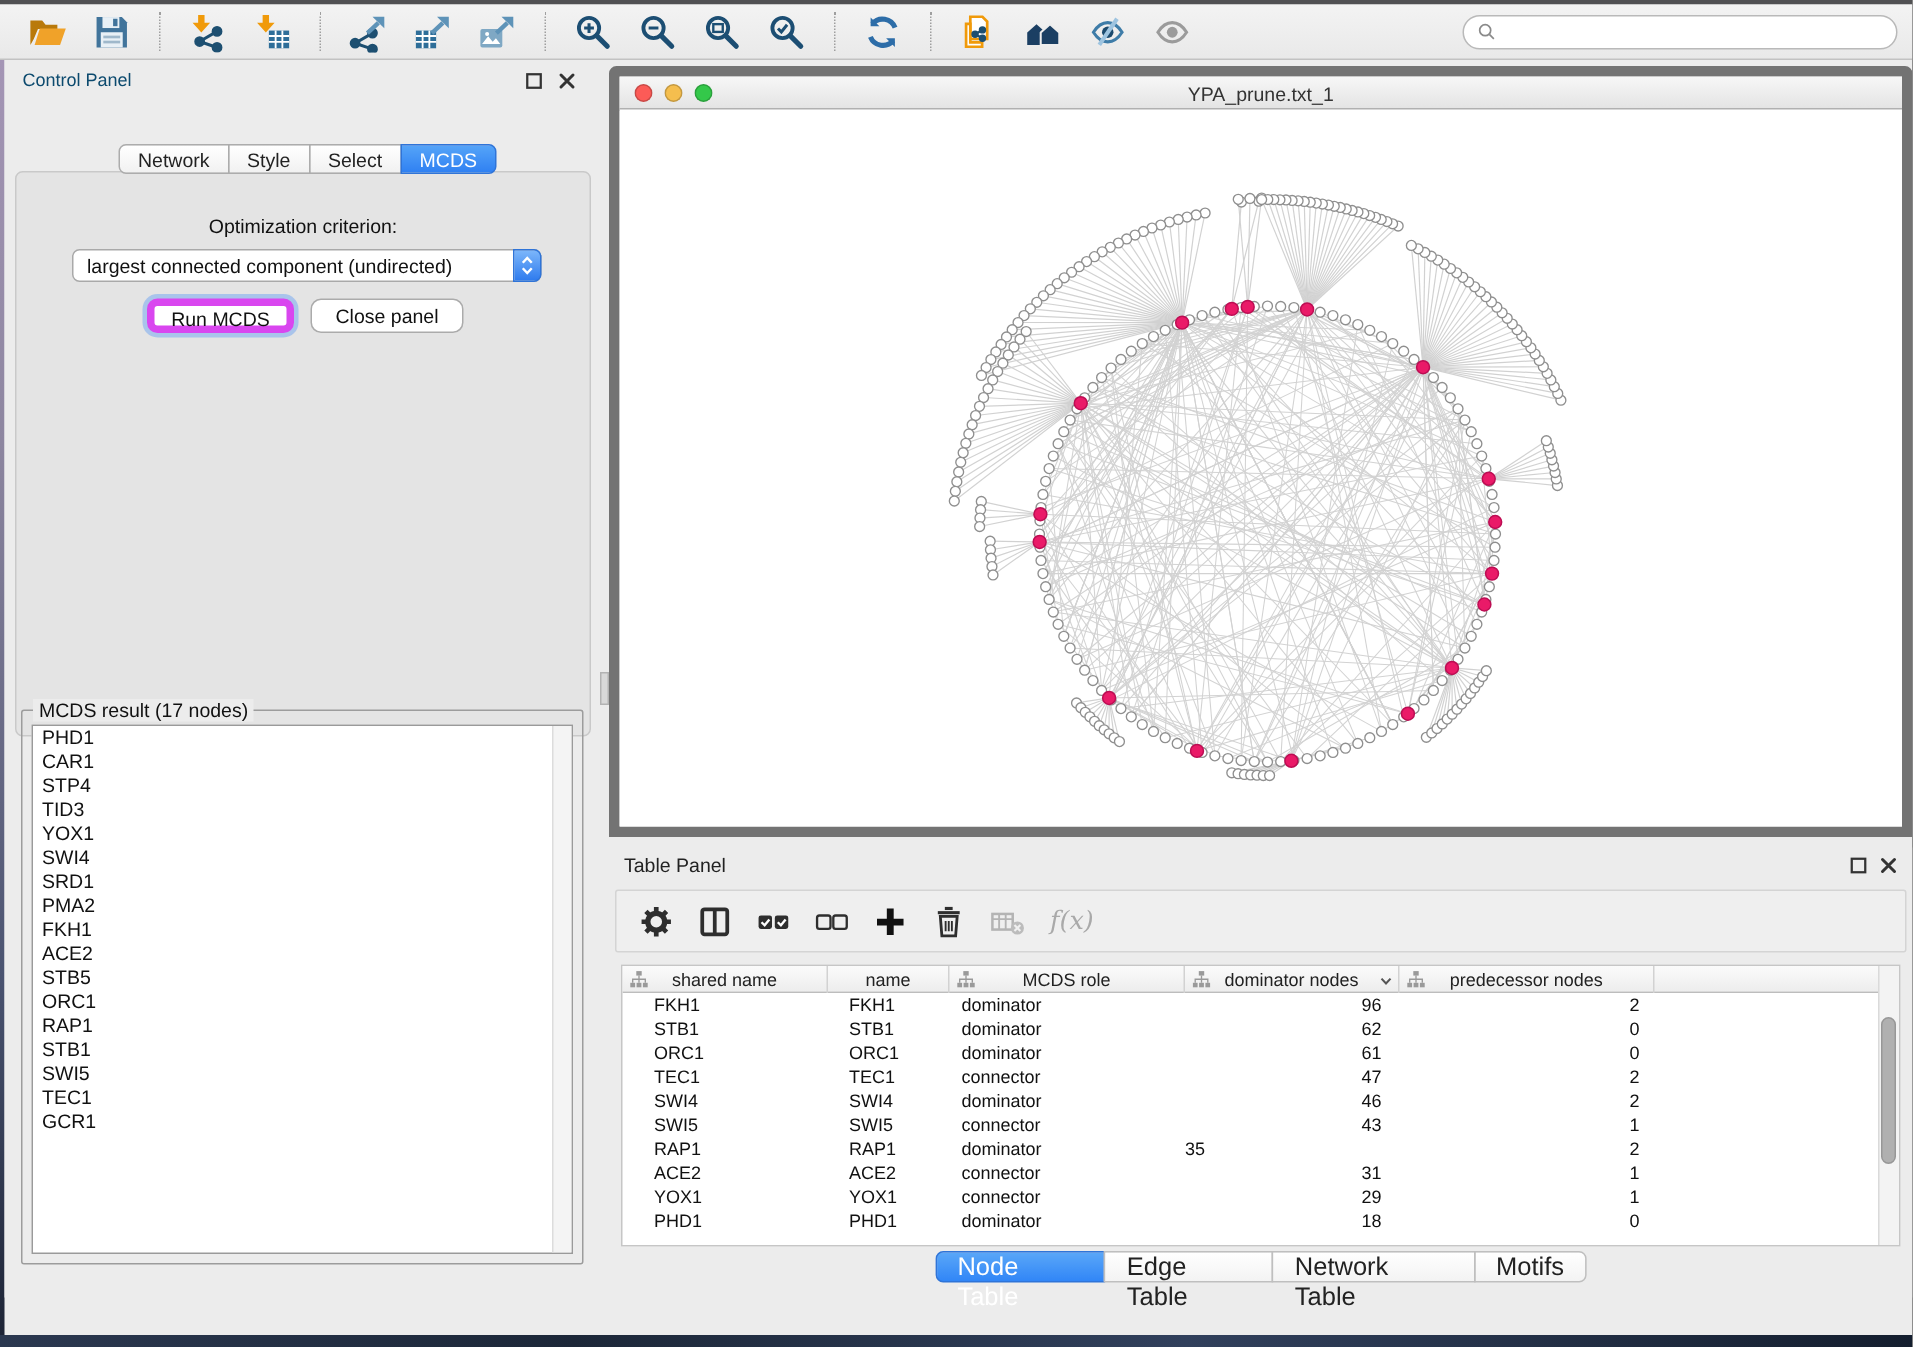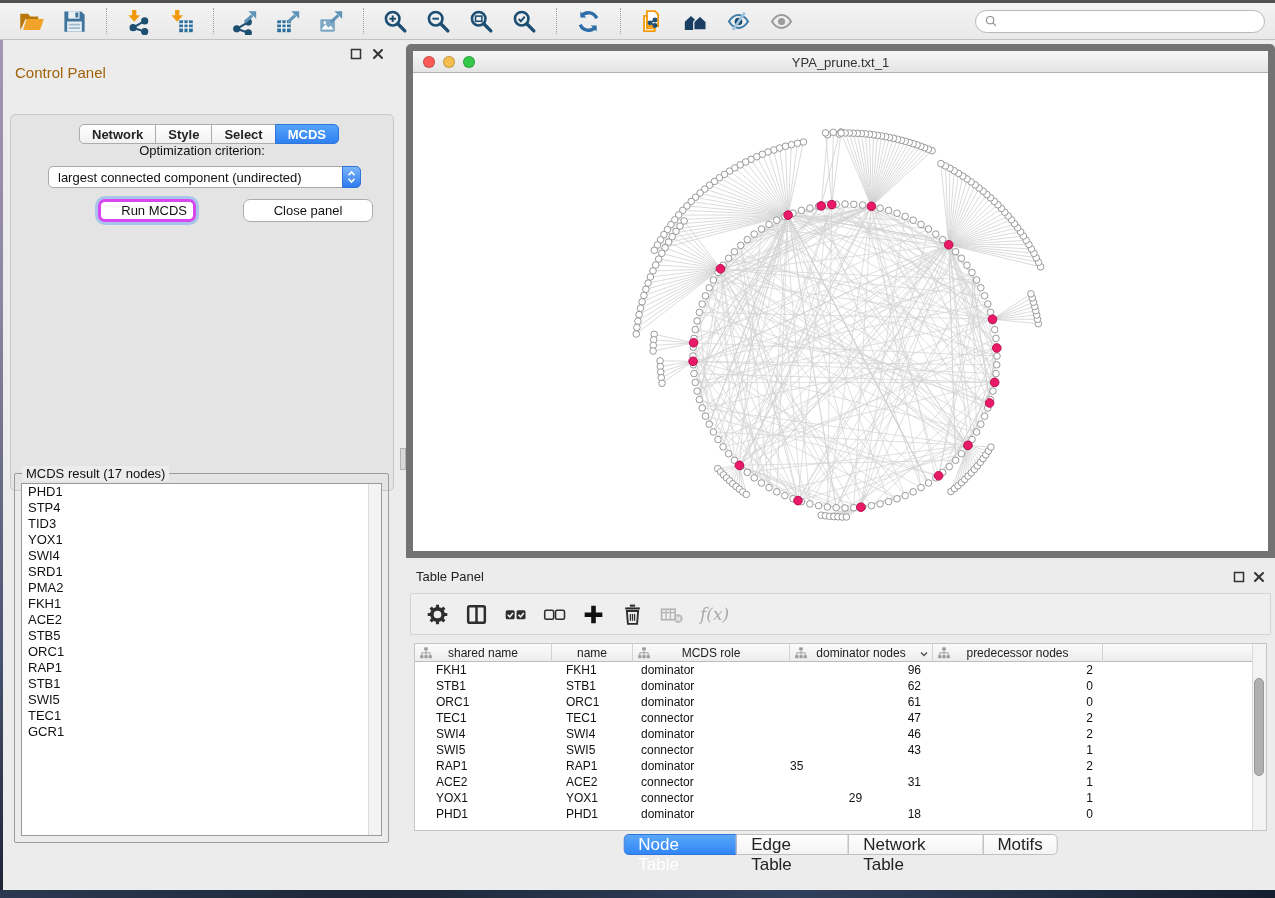"Control Panel" .cp-title { color: #a16207 -> #0c4a6e; font-size: 15px -> 12px; top: 24px -> 6px }
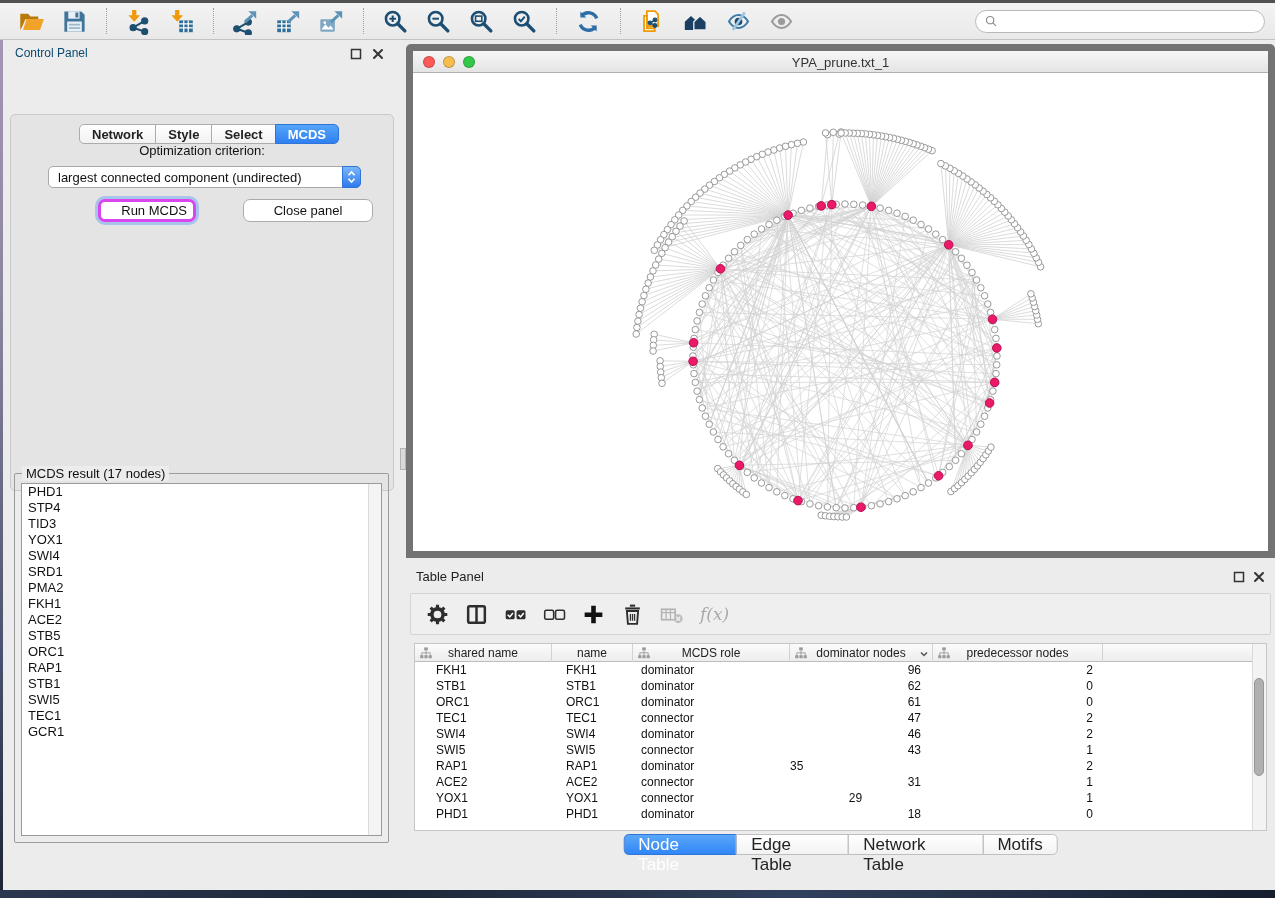"Network" .cp-tabs { font-weight: bold -> none; top: 84px -> 56px }
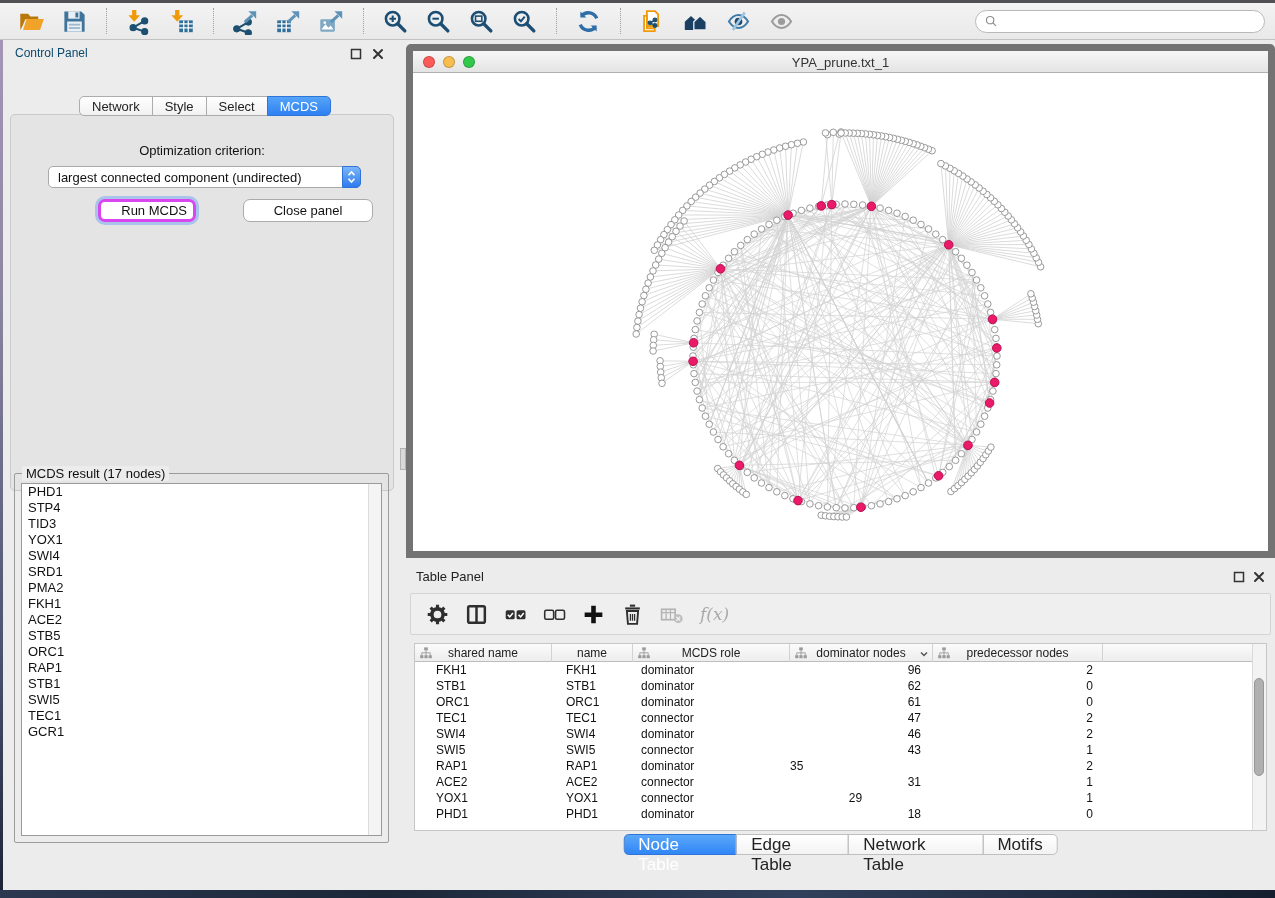"Run MCDS" .btn.focusring { border: 3px solid #d946ef -> 5px solid #d946ef; text-align: right -> none }
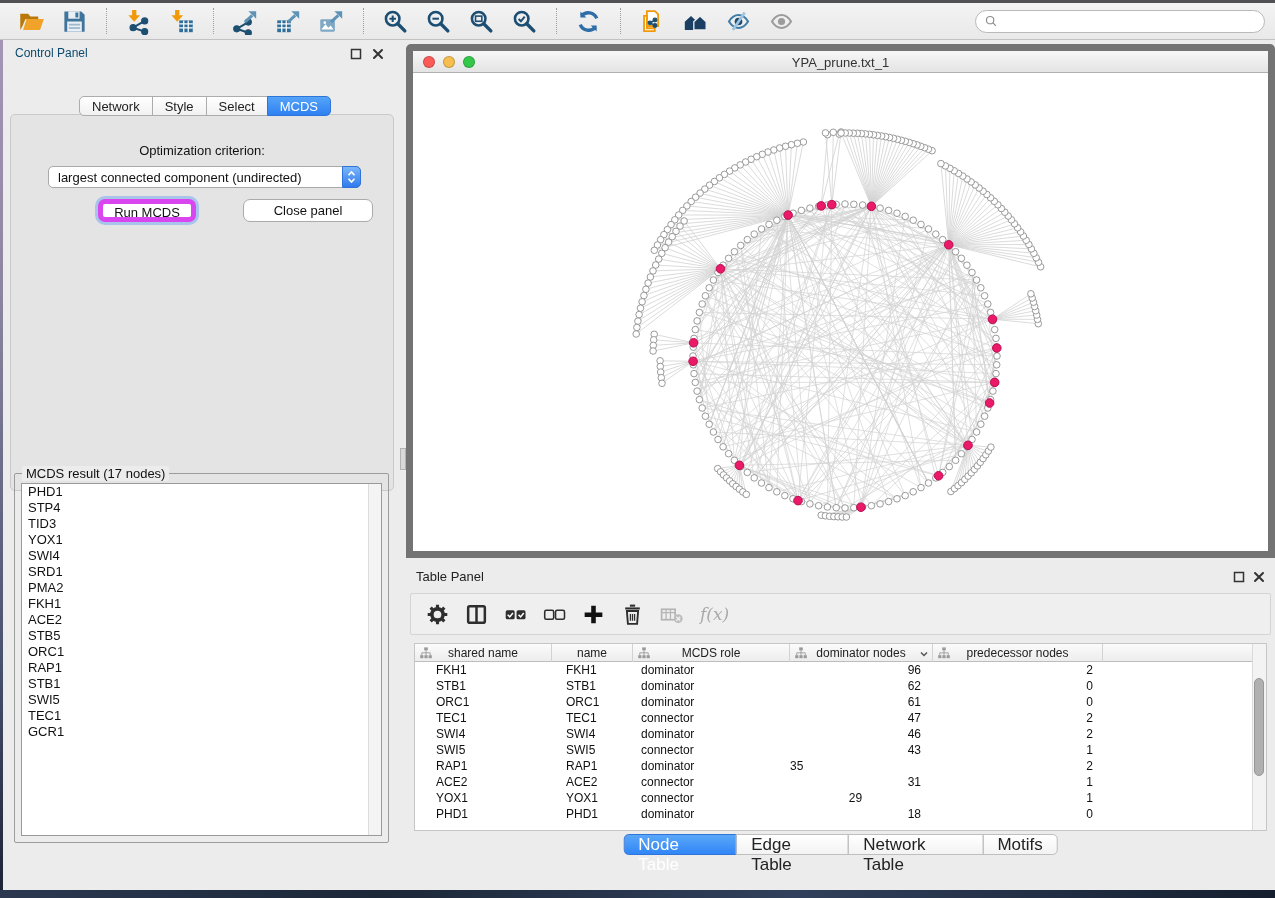"Close panel" #closepanel-btn { margin-left: 36px -> none; width: 130px -> 102px }
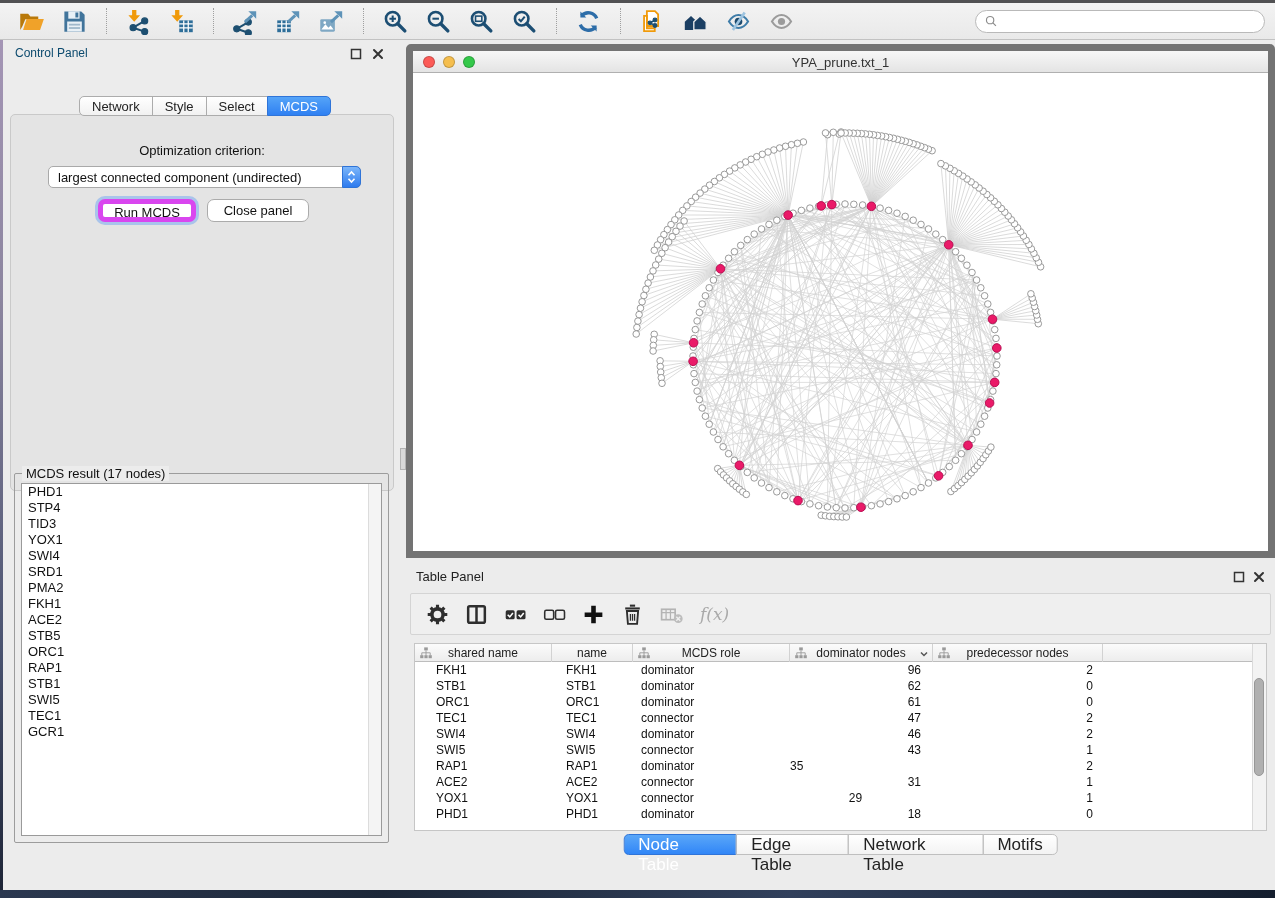"CAR1" div.result-item { html: none -> <div>CAR1</div> }
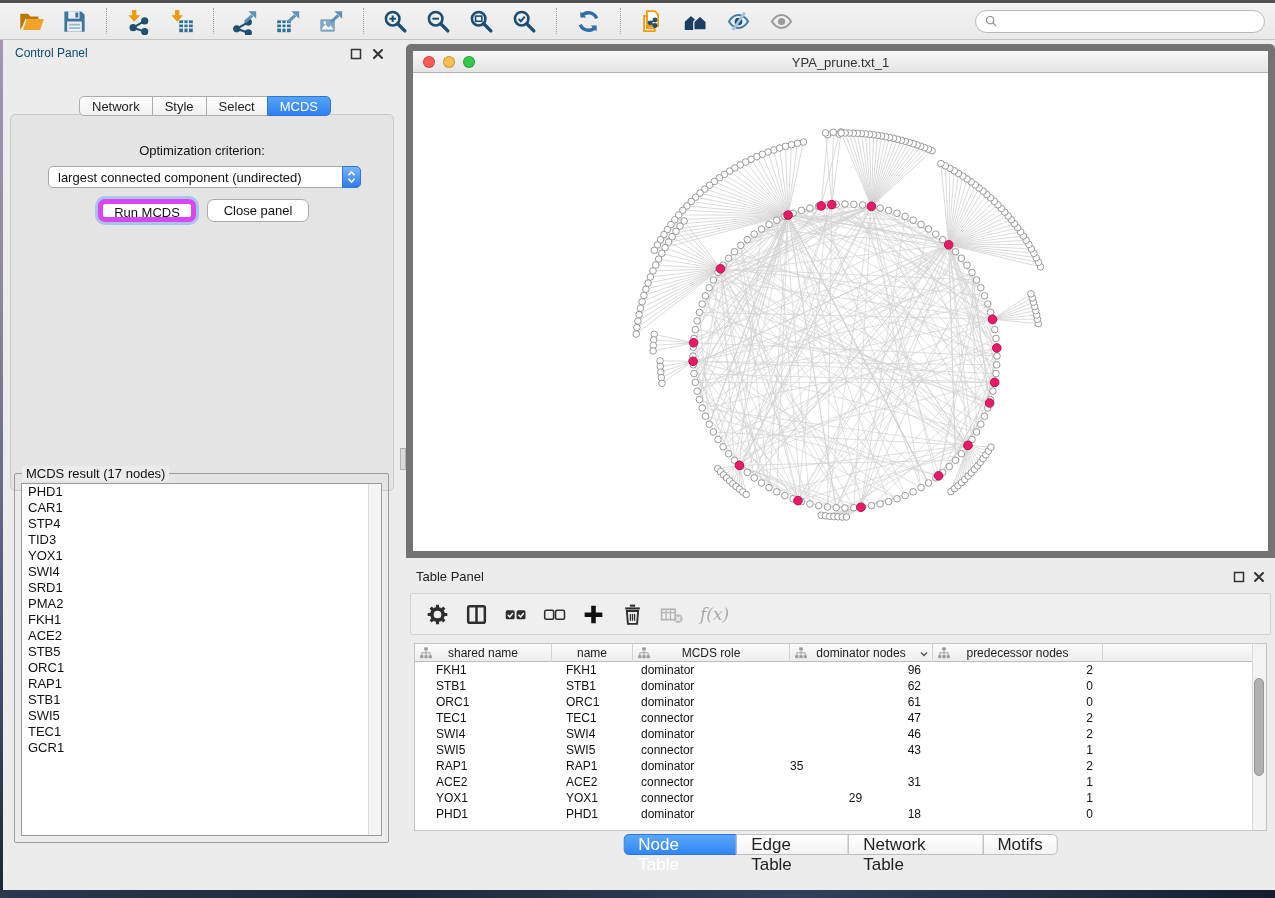"29" div.td { text-align: center -> right }
